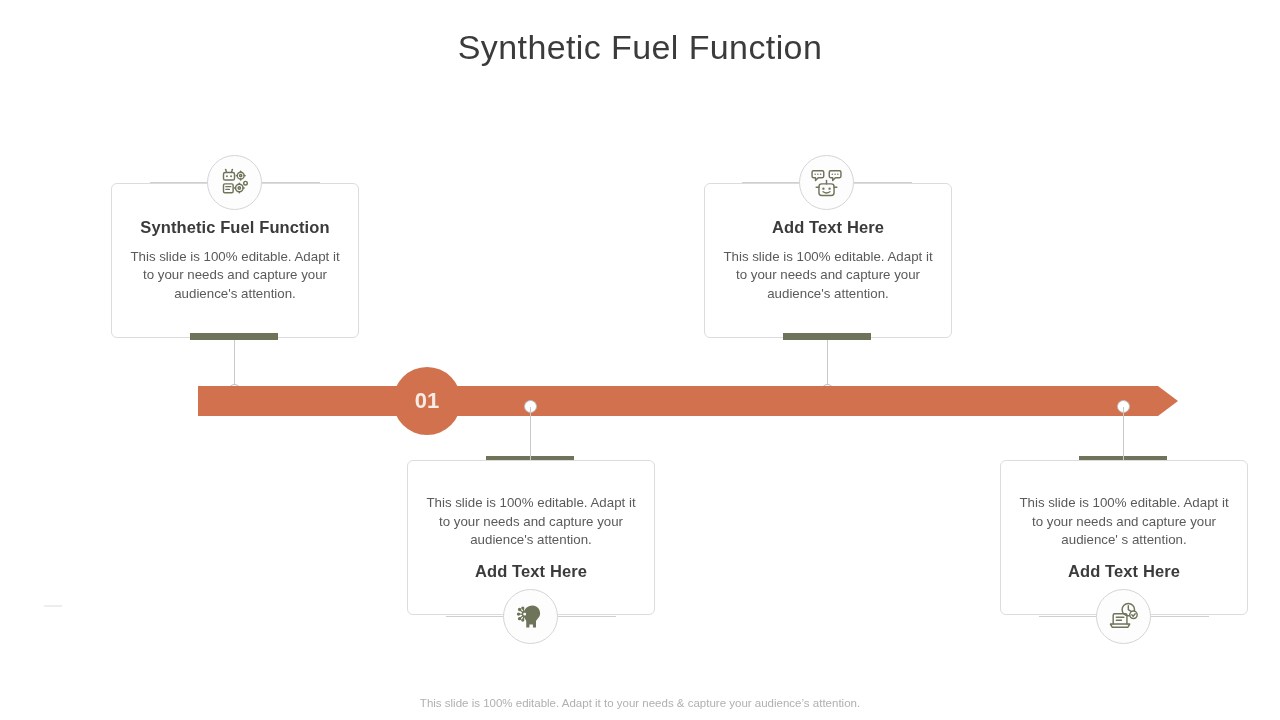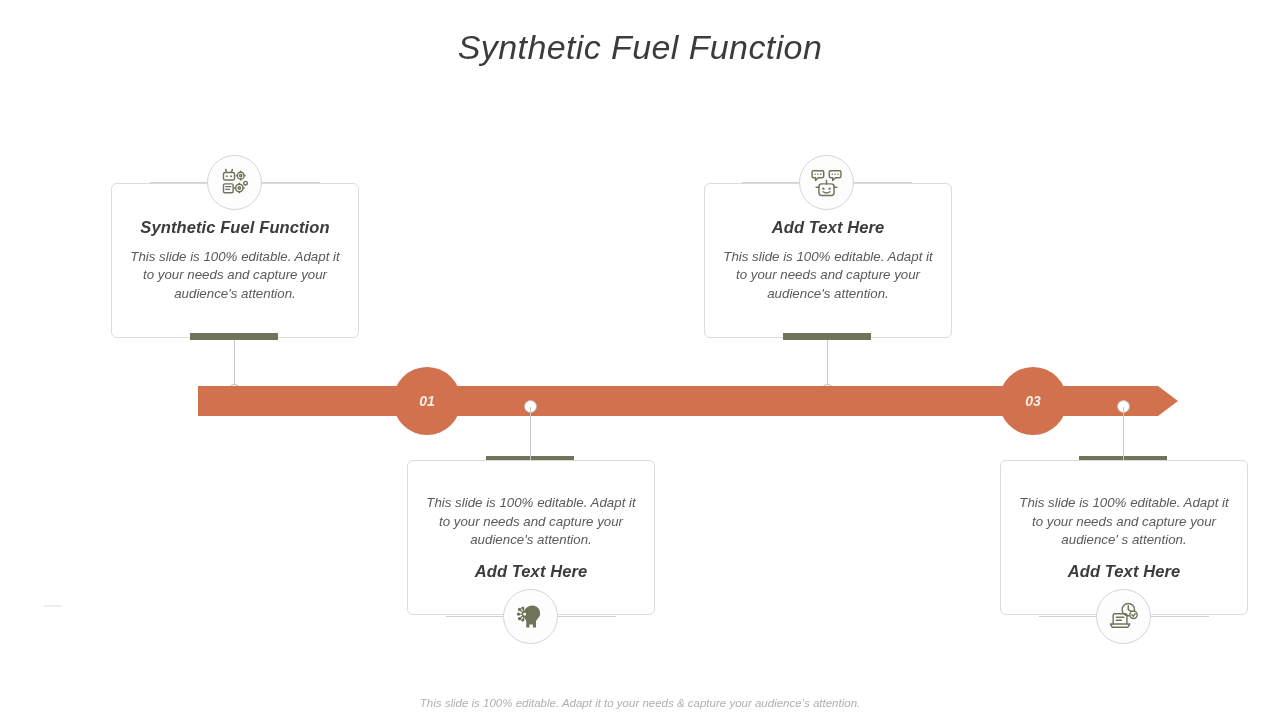"Synthetic Fuel Function" #slide { font-style: italic -> none }
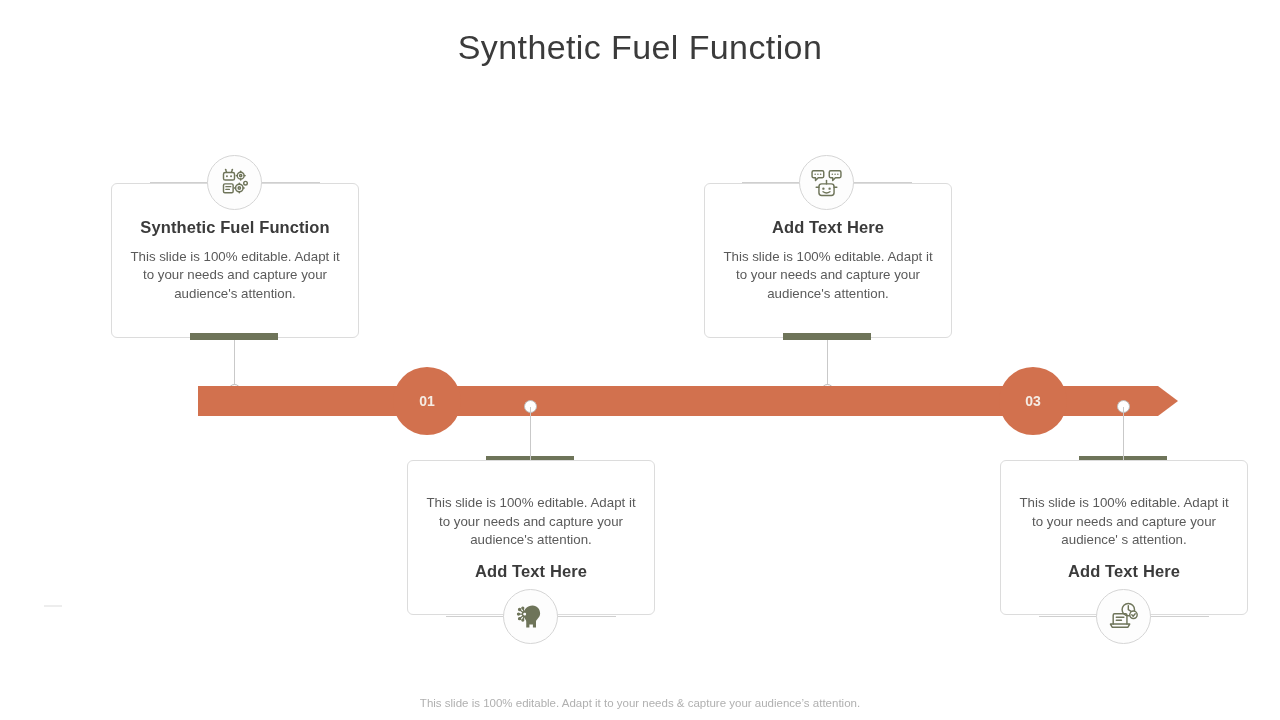"01" .step-circle { font-size: 14px -> 22px }
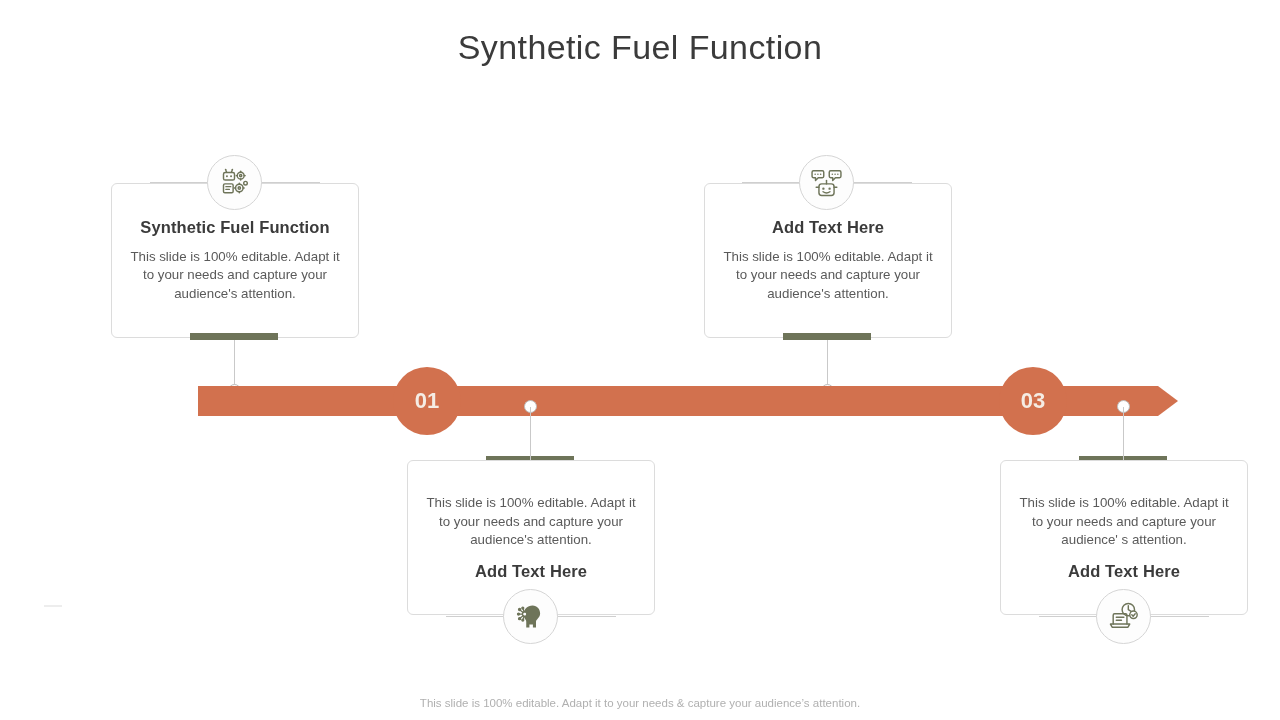"03" div.step-circle { html: <div> <span>03</span> </div> -> none }
